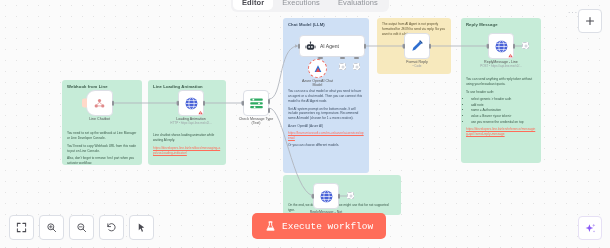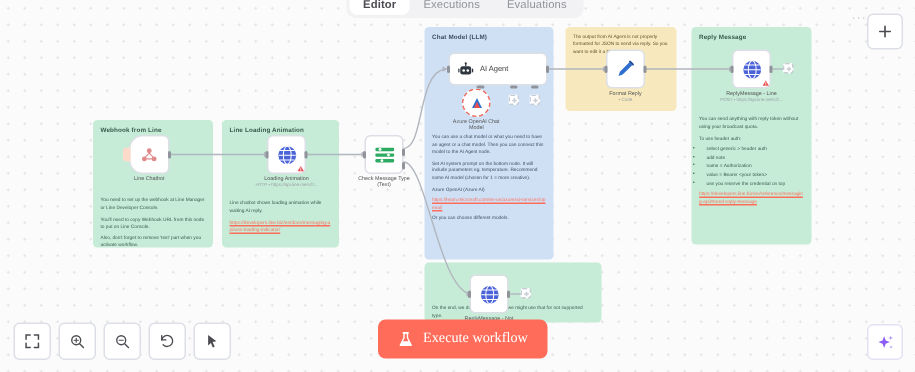"Execute workflow" .execute { font-family: Liberation Serif, serif -> Liberation Mono, monospace }
